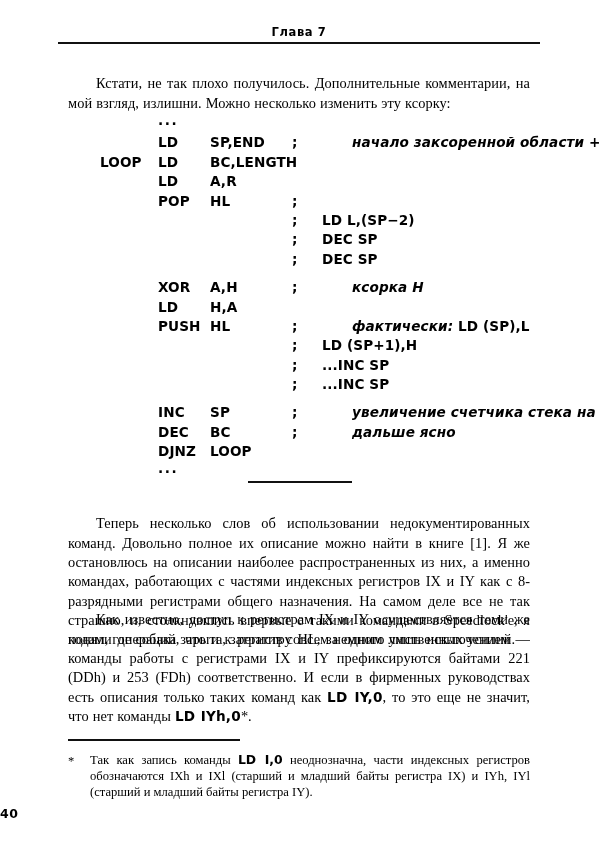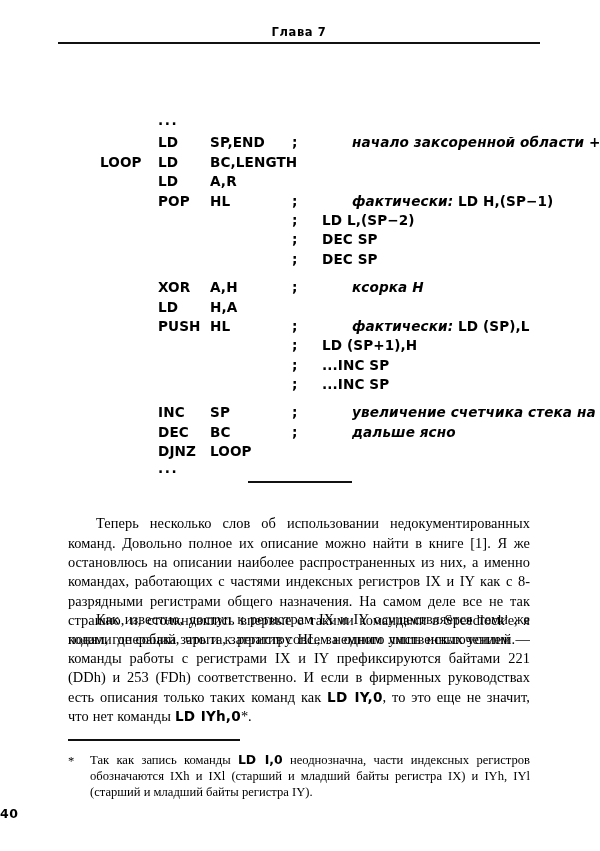"Кстати, не так плохо получилось." p.para { html: none -> <p>Кстати, не так плохо получилось. Дополнительные комментарии, на мой взгляд, излишни. Можно несколько изменить эту ксорку:</p> }
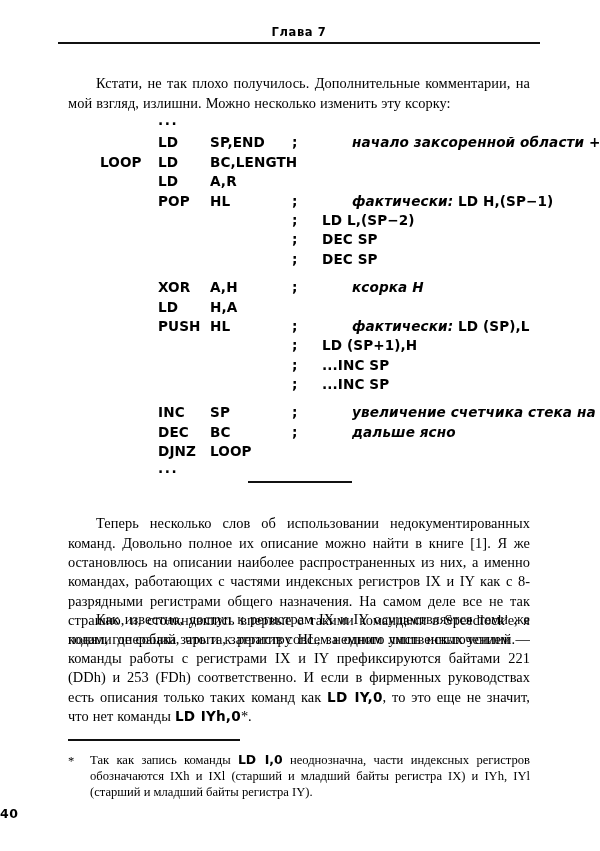"фактически: LD H,(SP−1)" span.c-cm { html: <span><span>фактически:</span> <span>LD H,(SP−1)</span></span> -> none }
